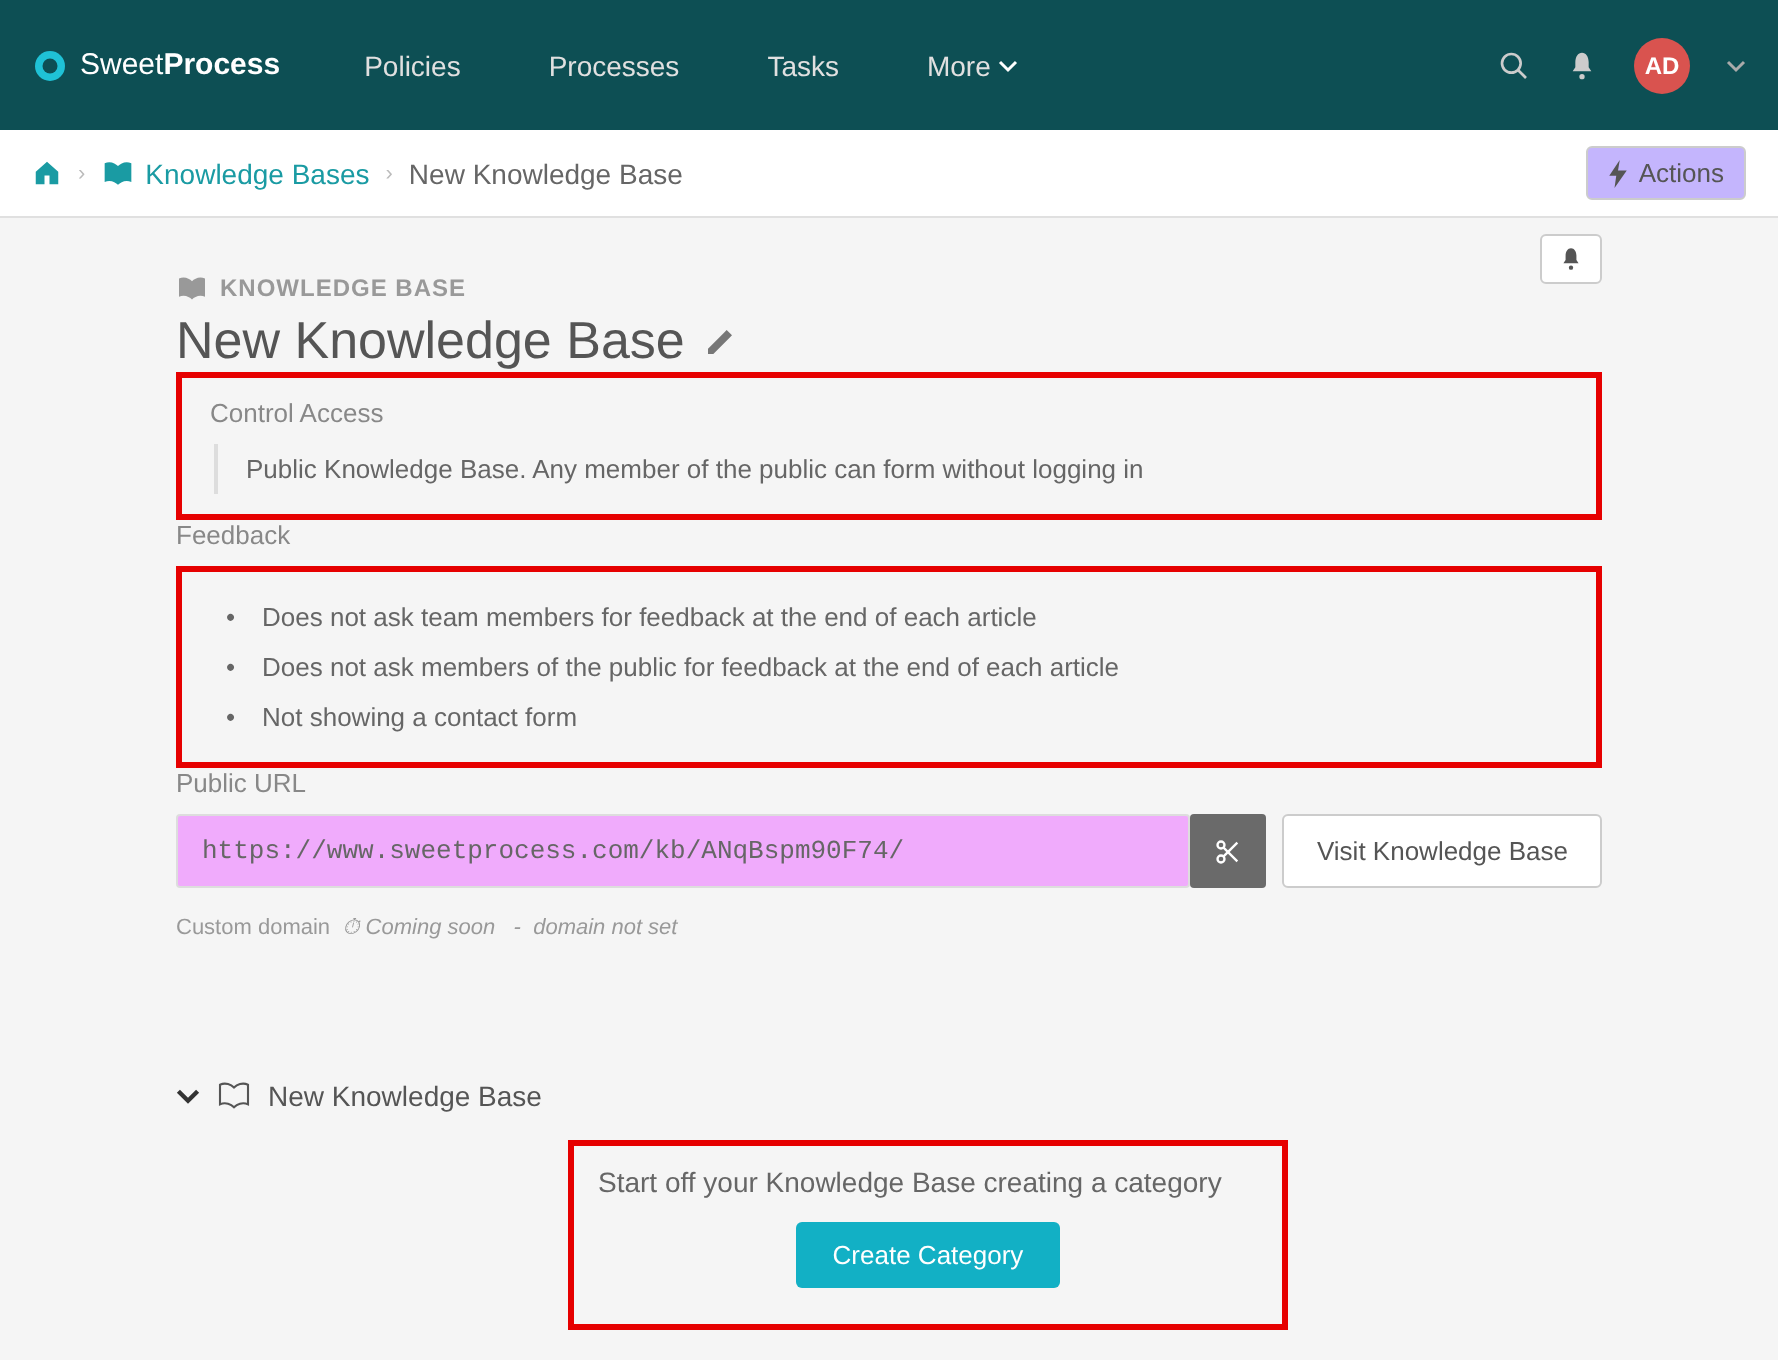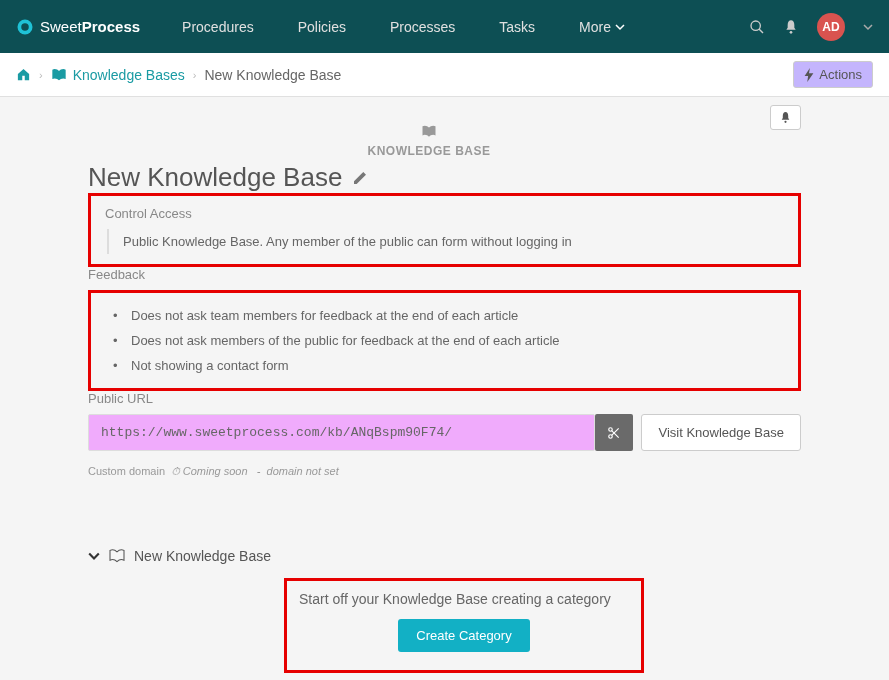"SweetProcess" .topnav { height: 53px -> 65px }
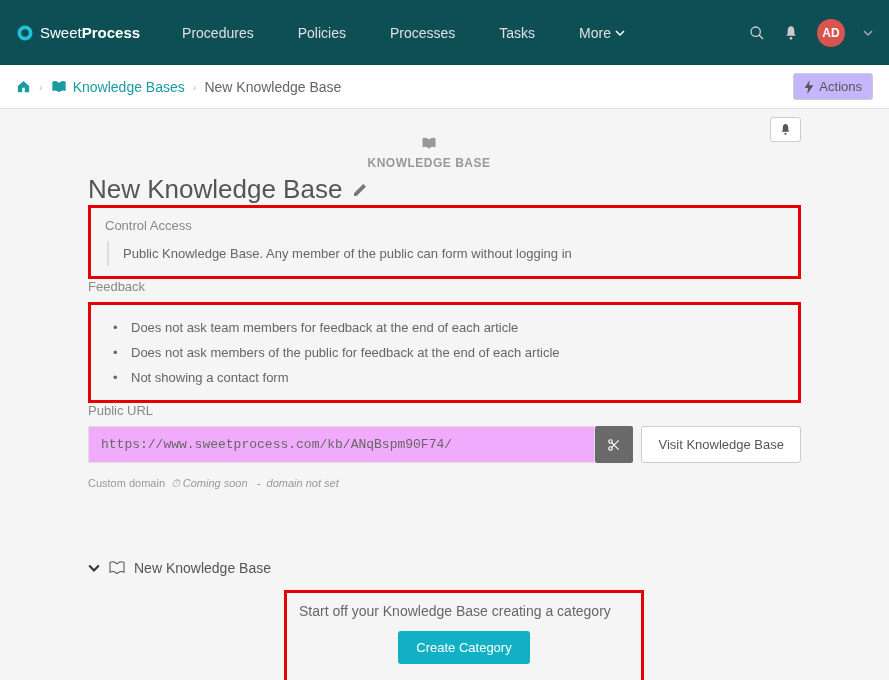"Procedures" div.nav-item { html: <div>Procedures</div> -> none }
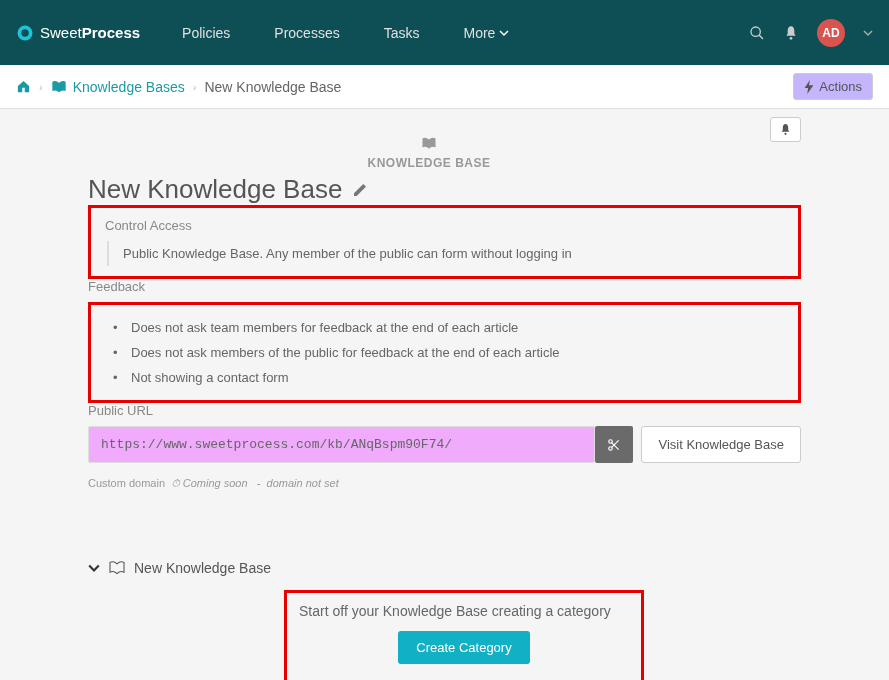"KNOWLEDGE BASE" .kb-label { flex-direction: column -> none }
